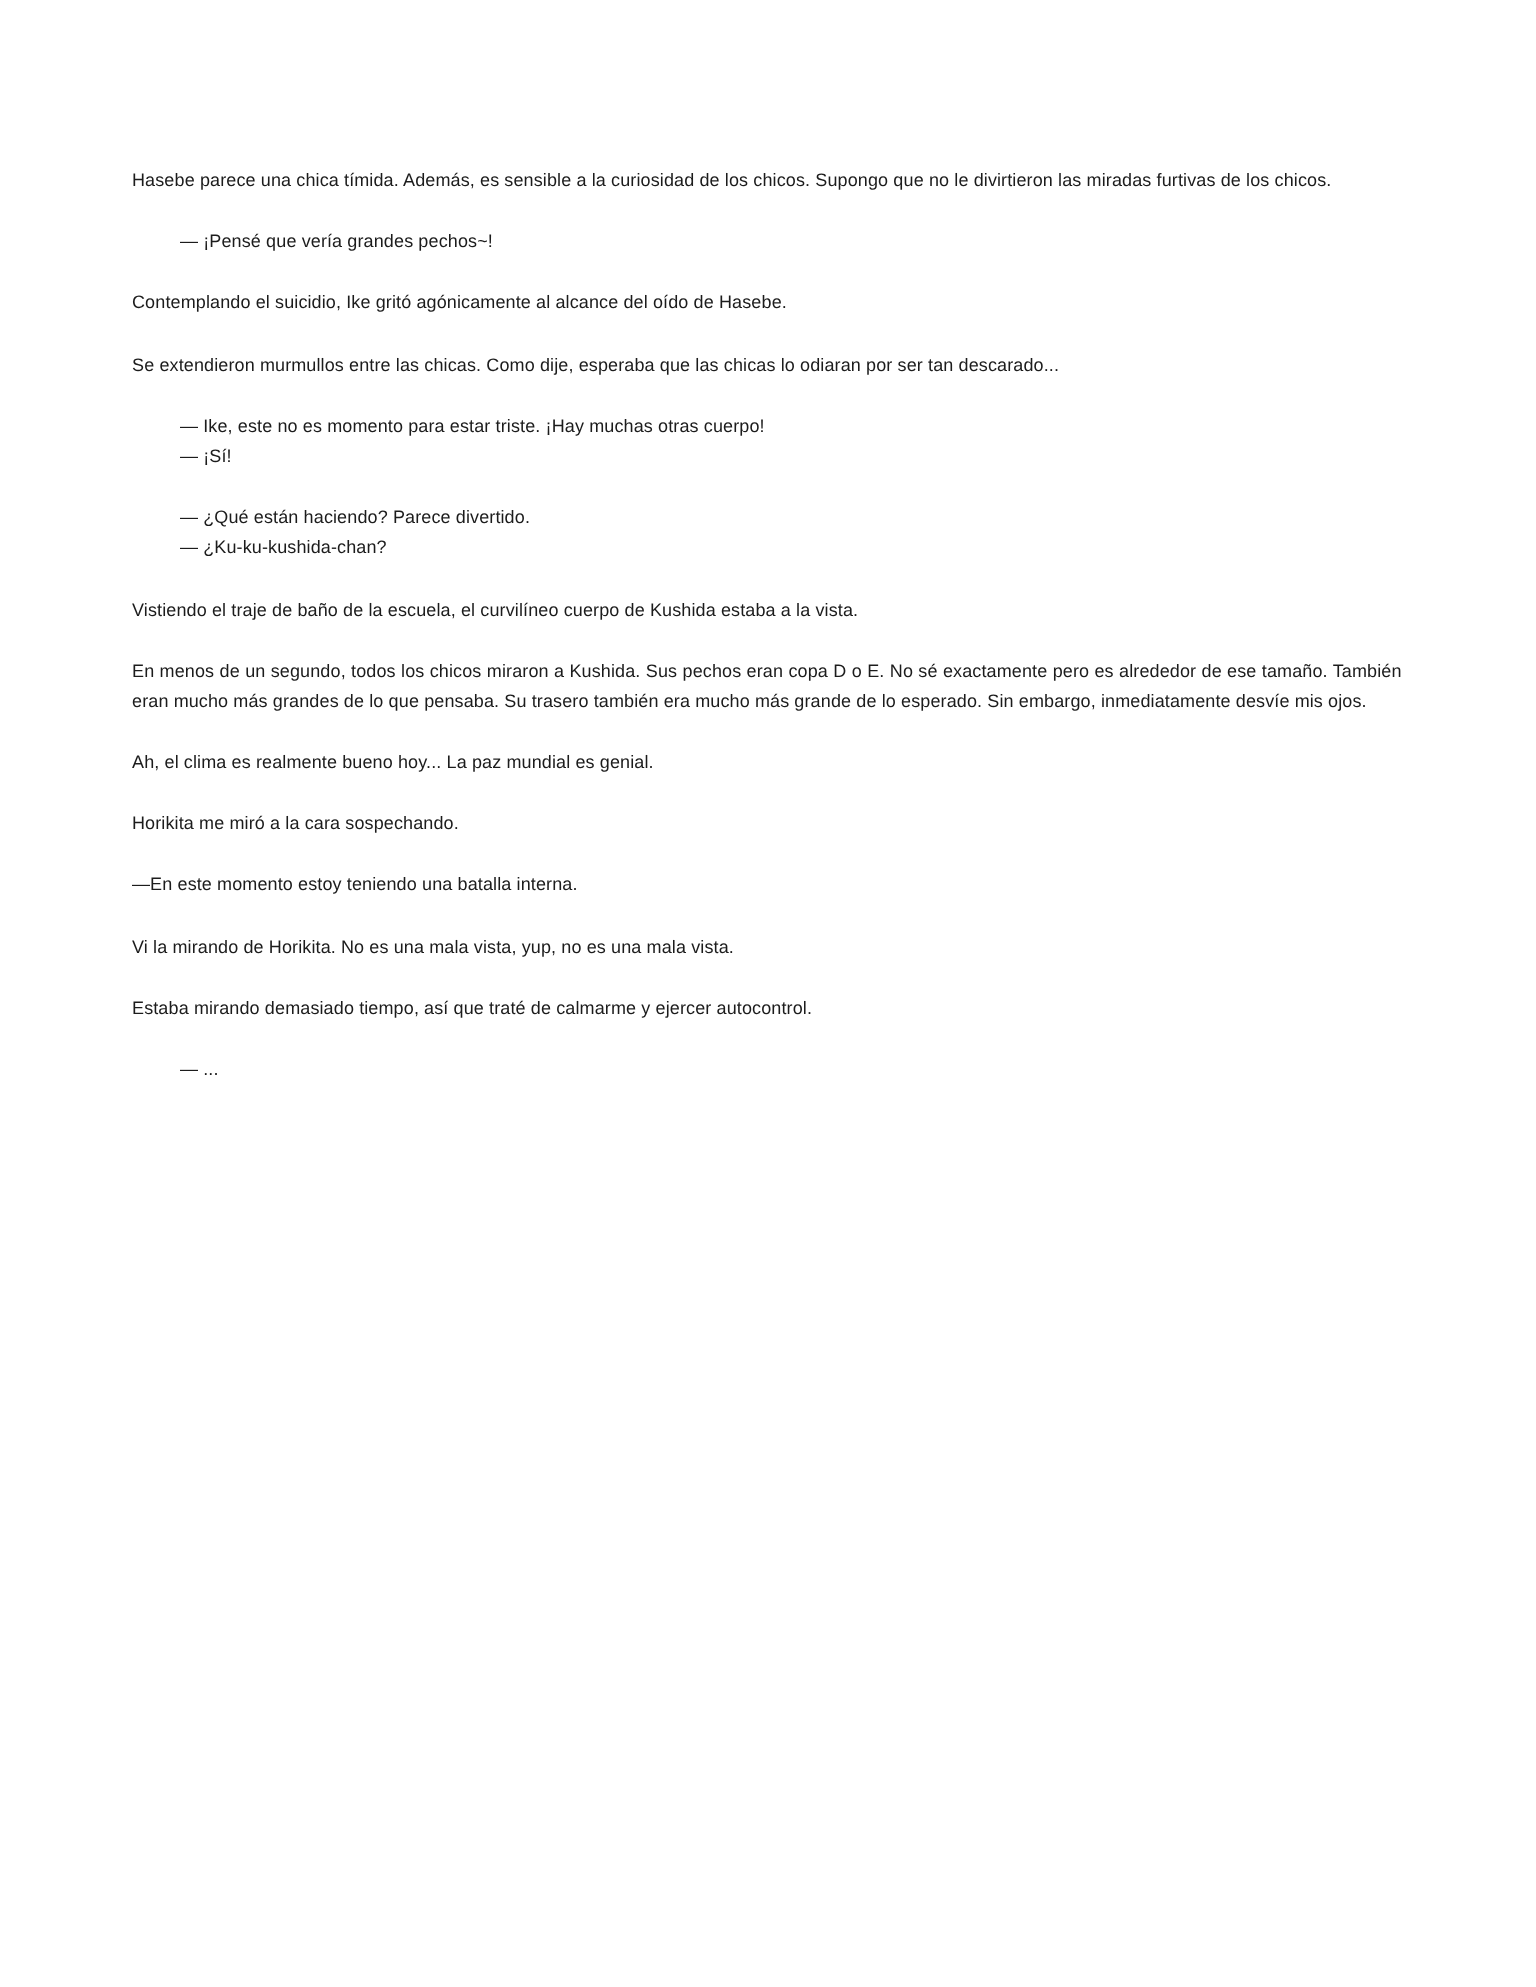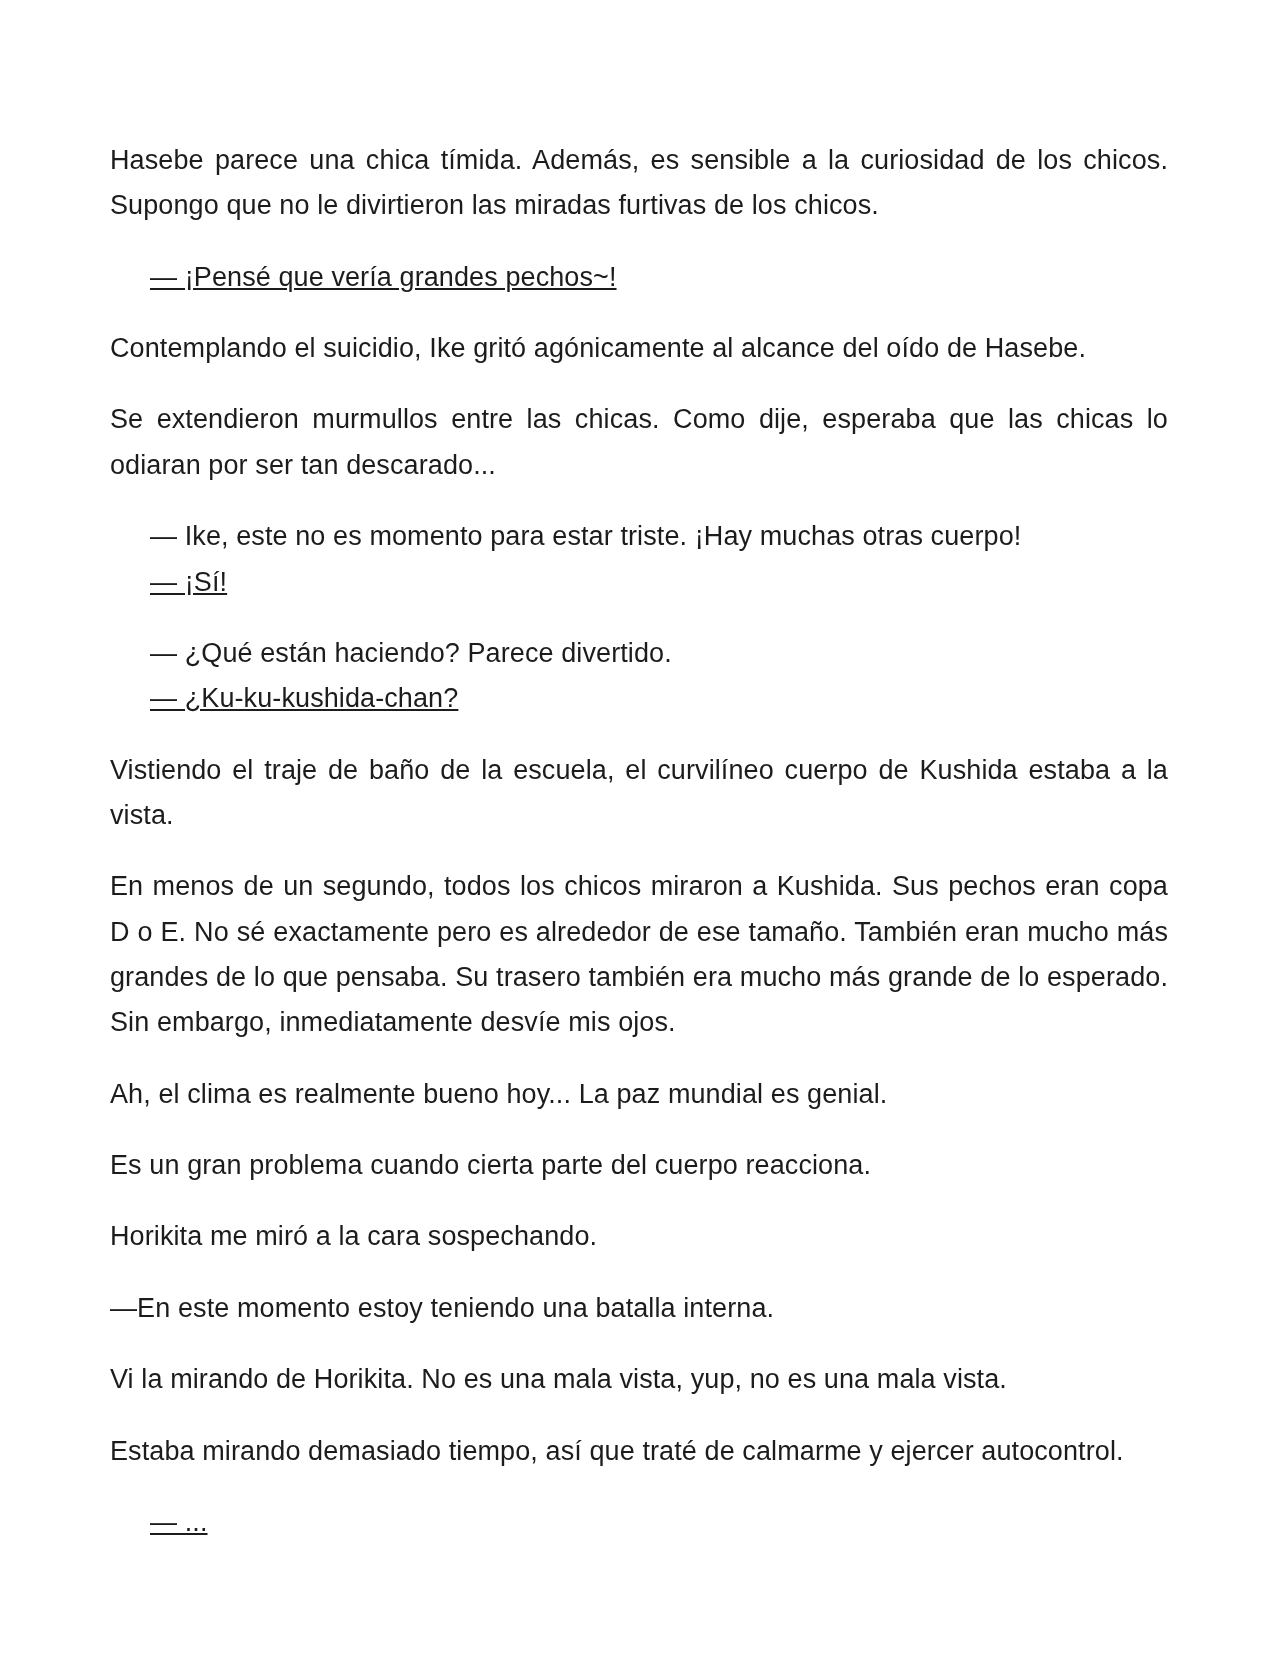"Hasebe parece una chica tímida." .doc p { font-size: 27px -> 15px }
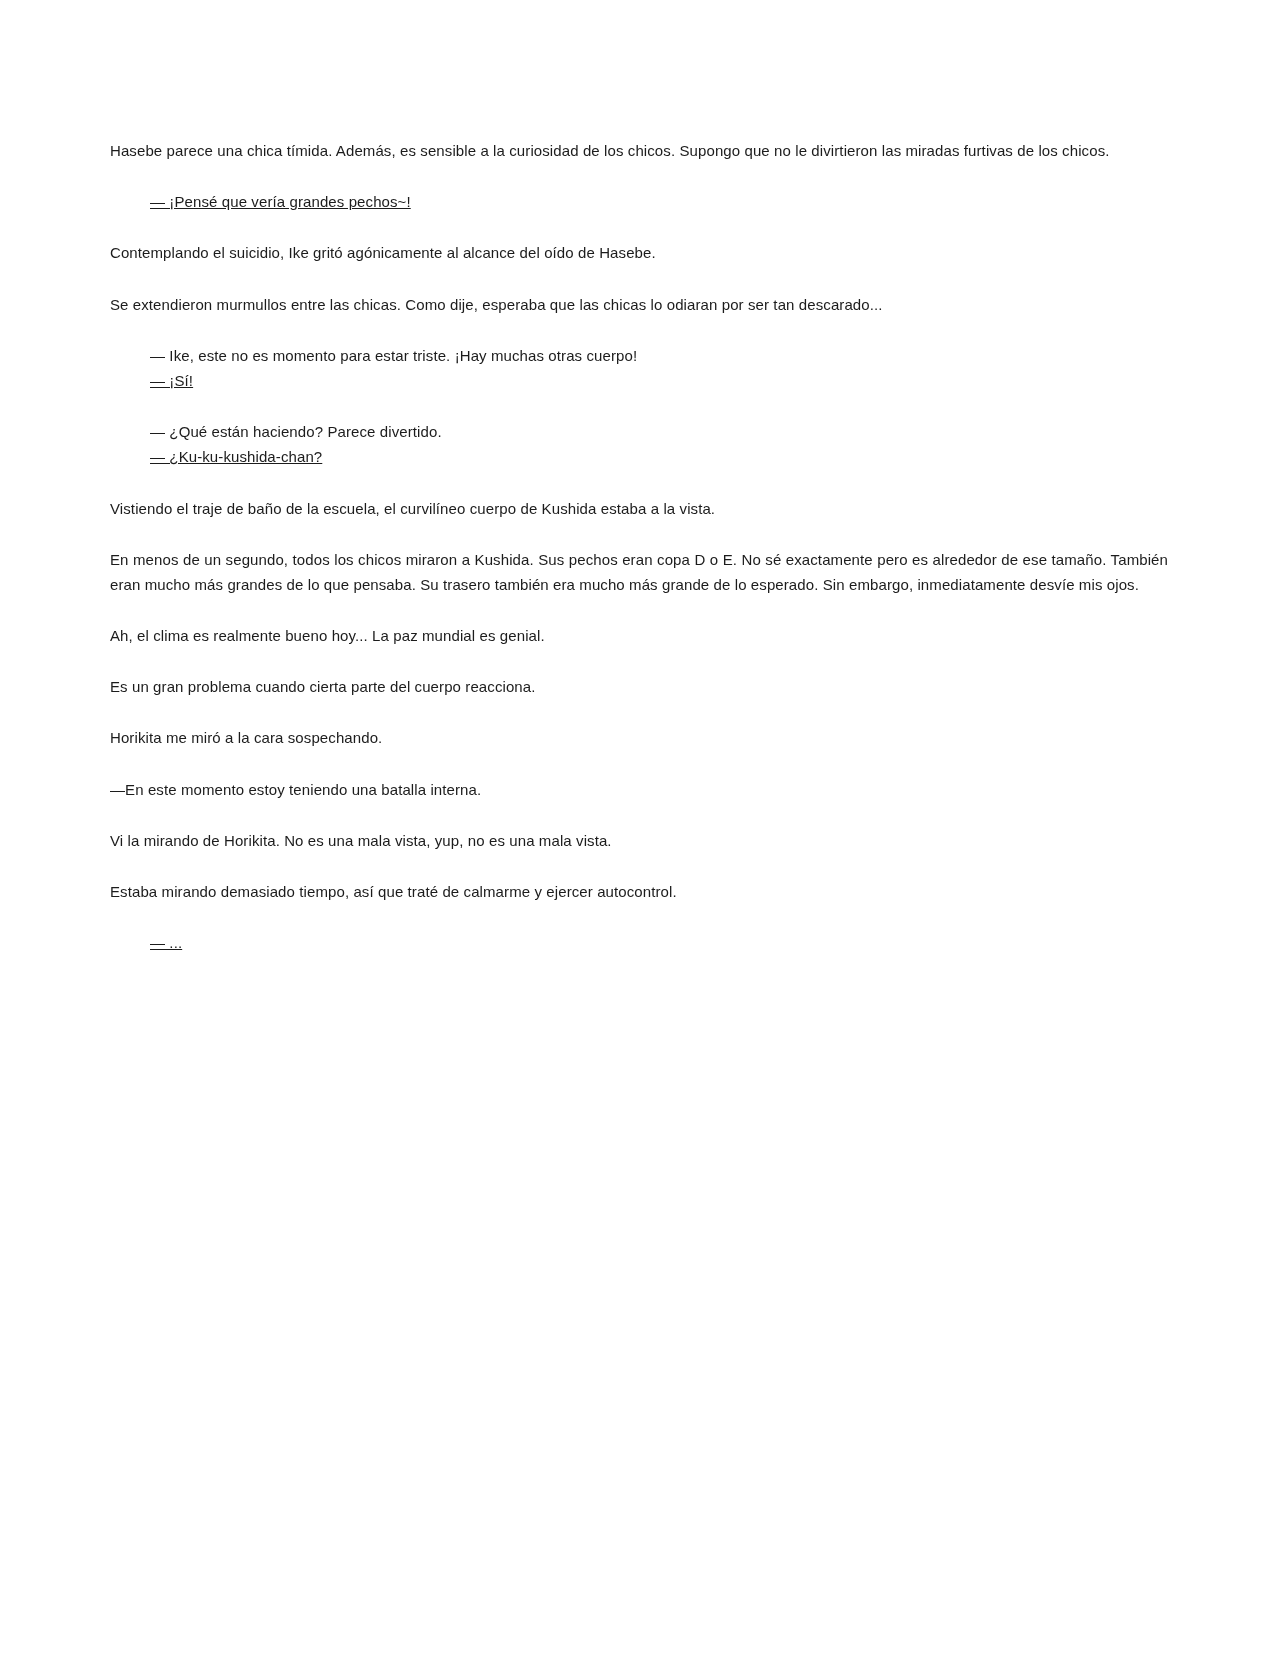"— ¡Pensé que vería grandes" .doc p.dialogue.group-end { text-decoration: underline -> none }
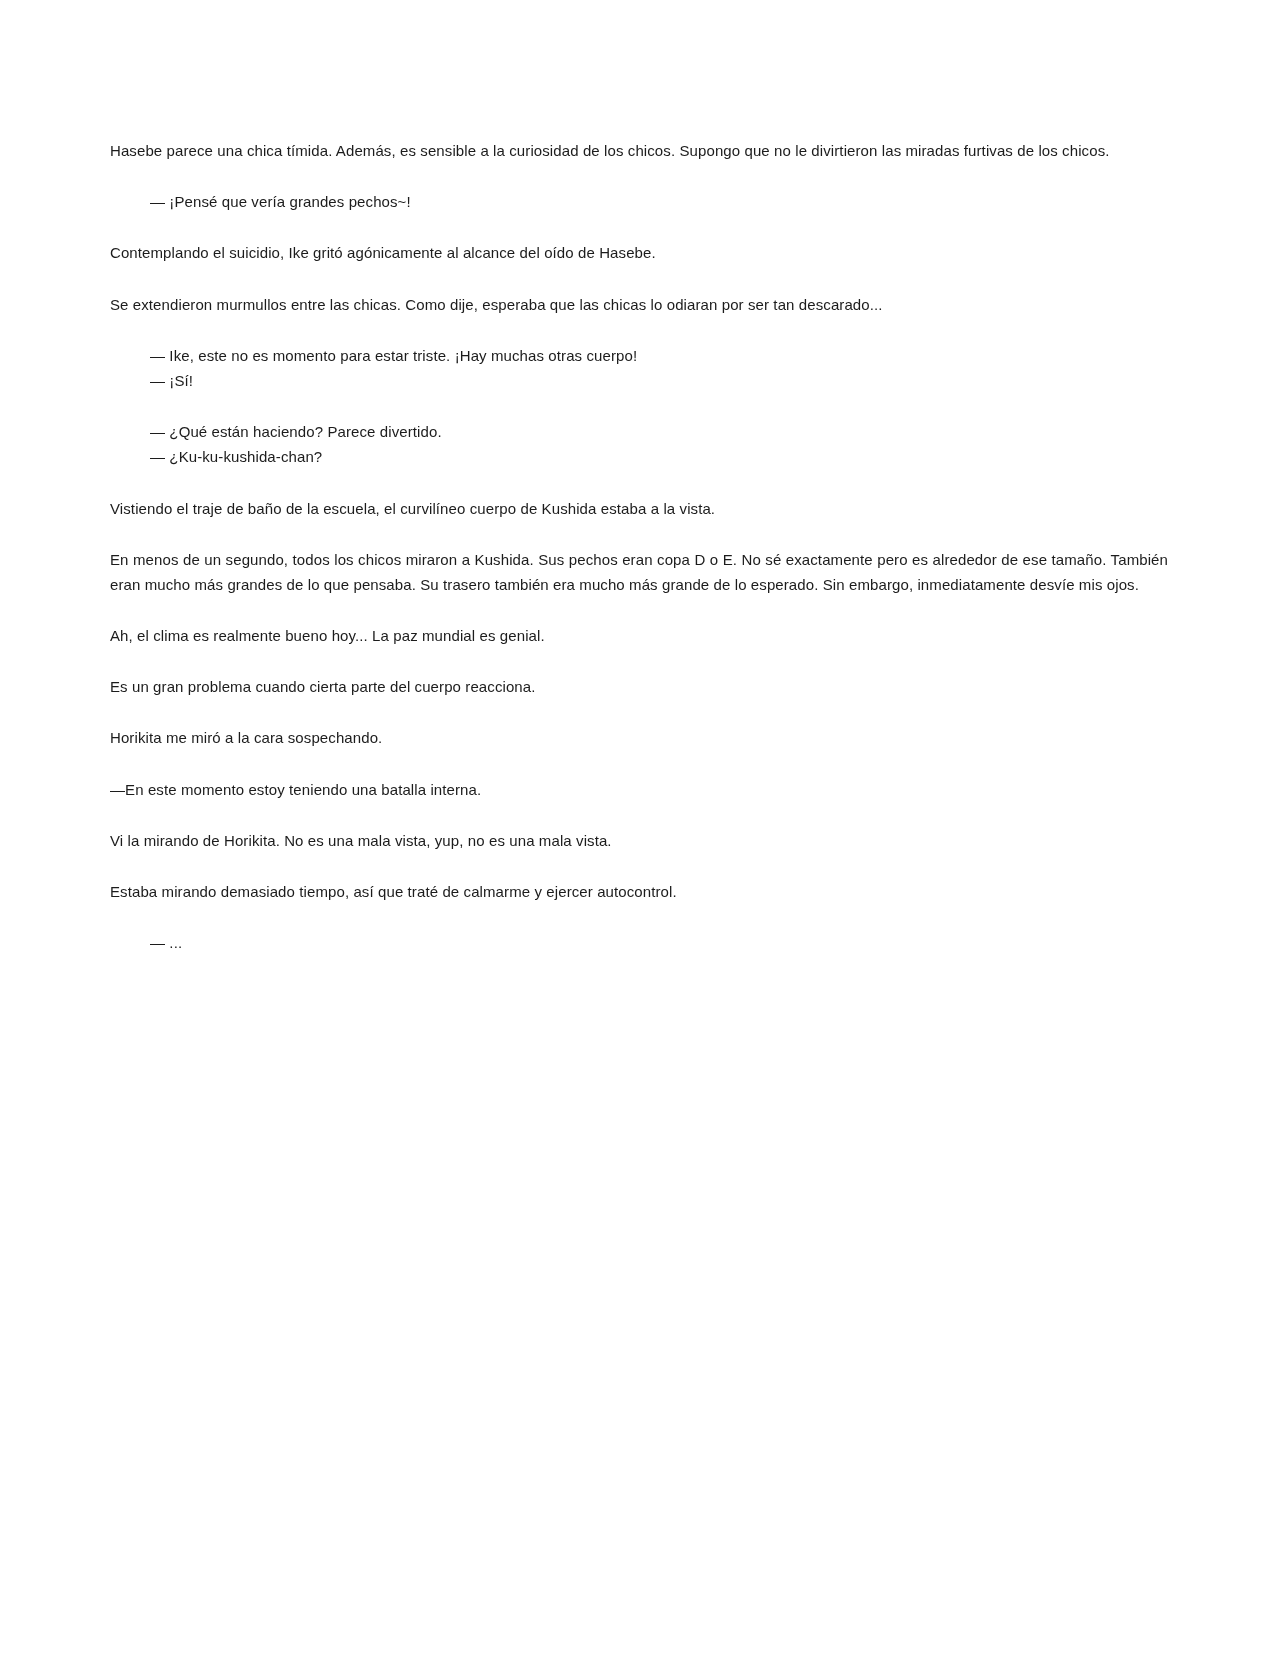"Es un gran problema cuando" p.prose { html: <p>Es un gran problema cuando cierta parte del cuerpo reacciona.</p> -> none }
